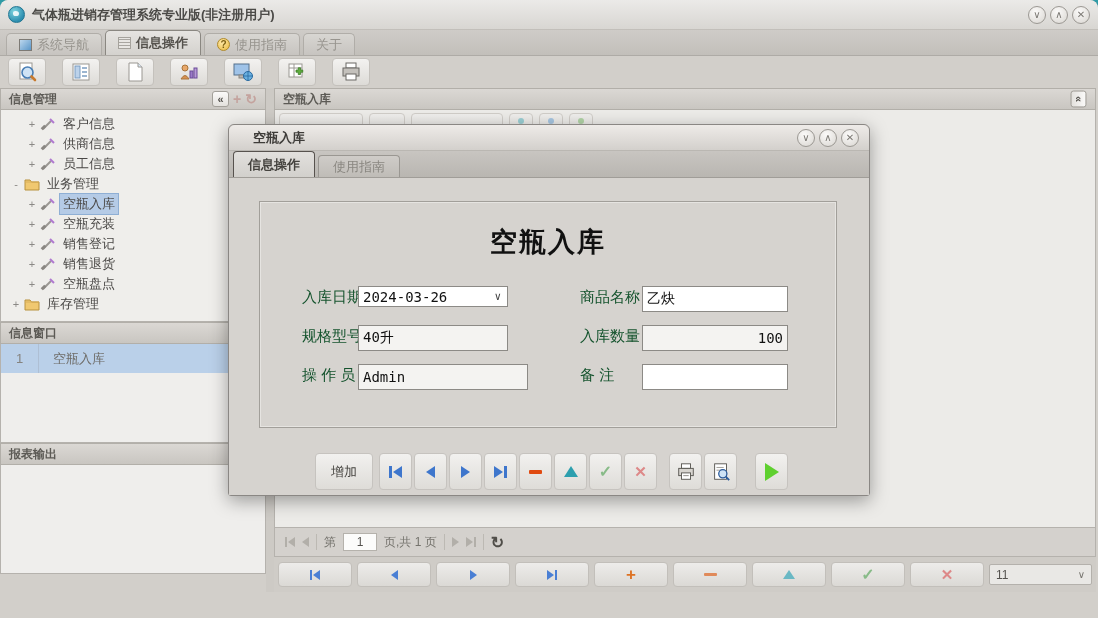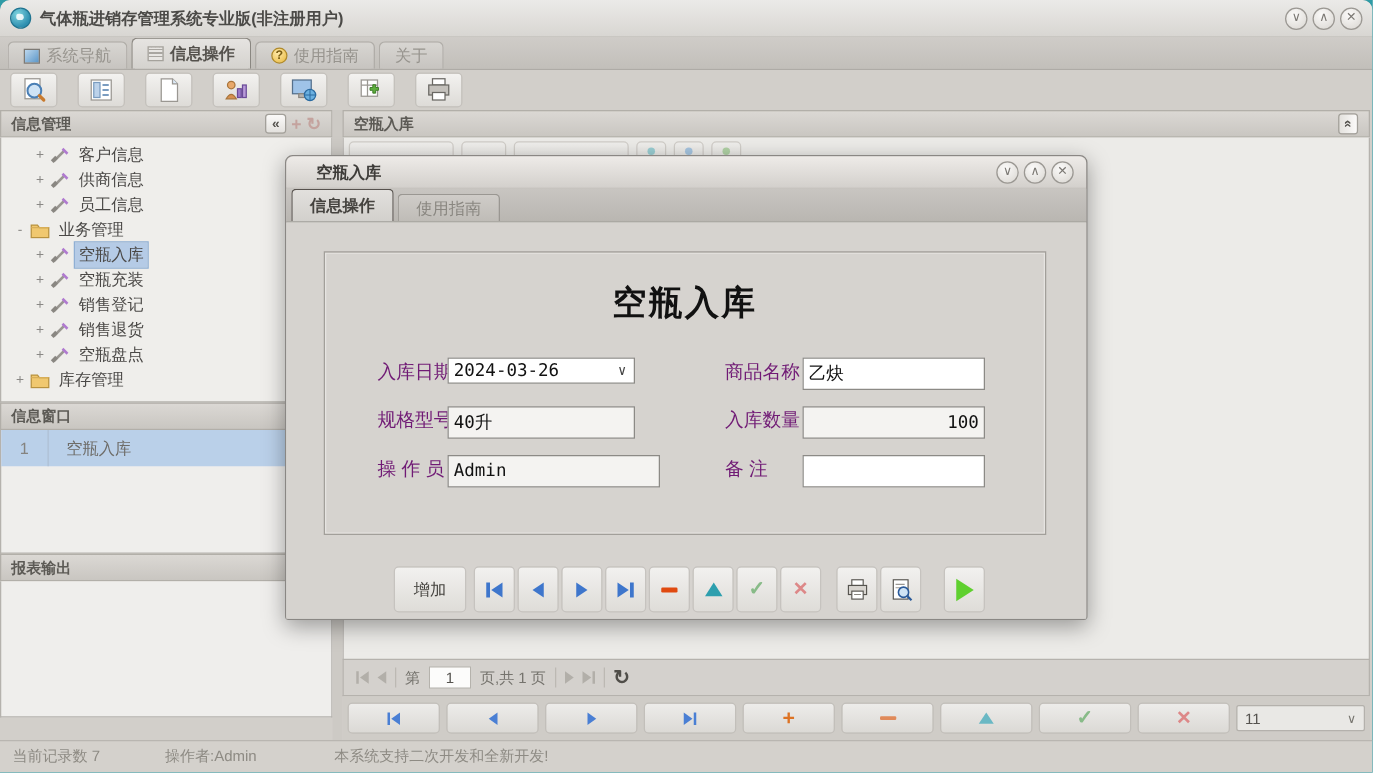"入库日期" .flabel { color: #701a75 -> #14532d }
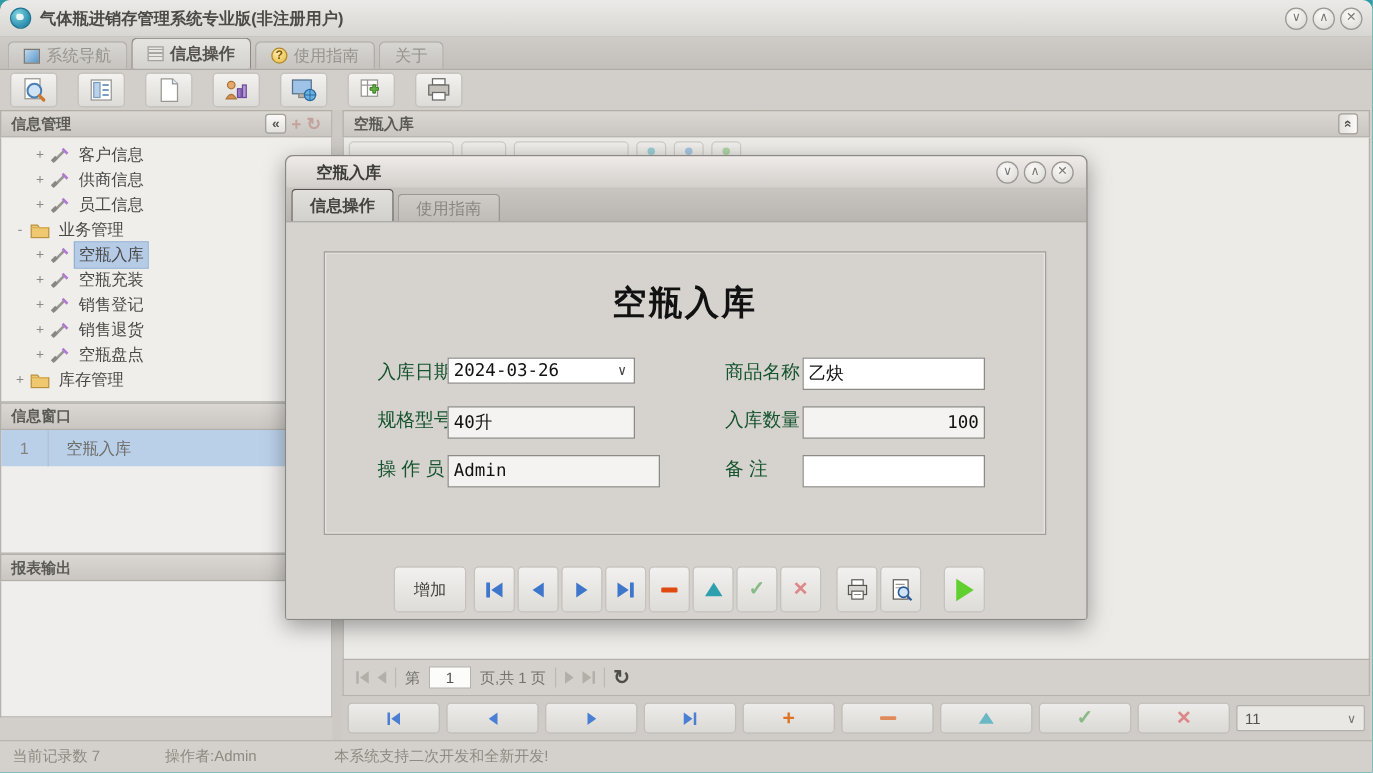"当前记录数 7" div.statusbar { html: <div> <span>当前记录数 7</span> <span>操作者:Admin</span> <span>本系统支持二次开发和全新开发!</span> </div> -> none }
